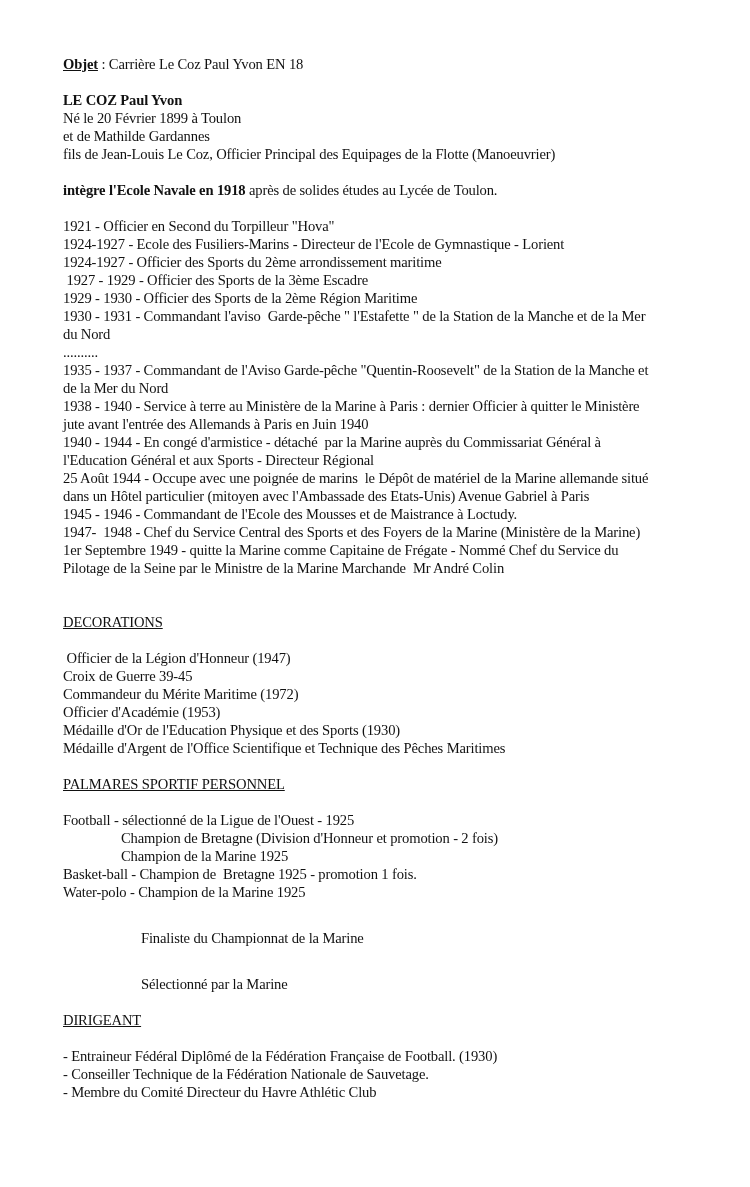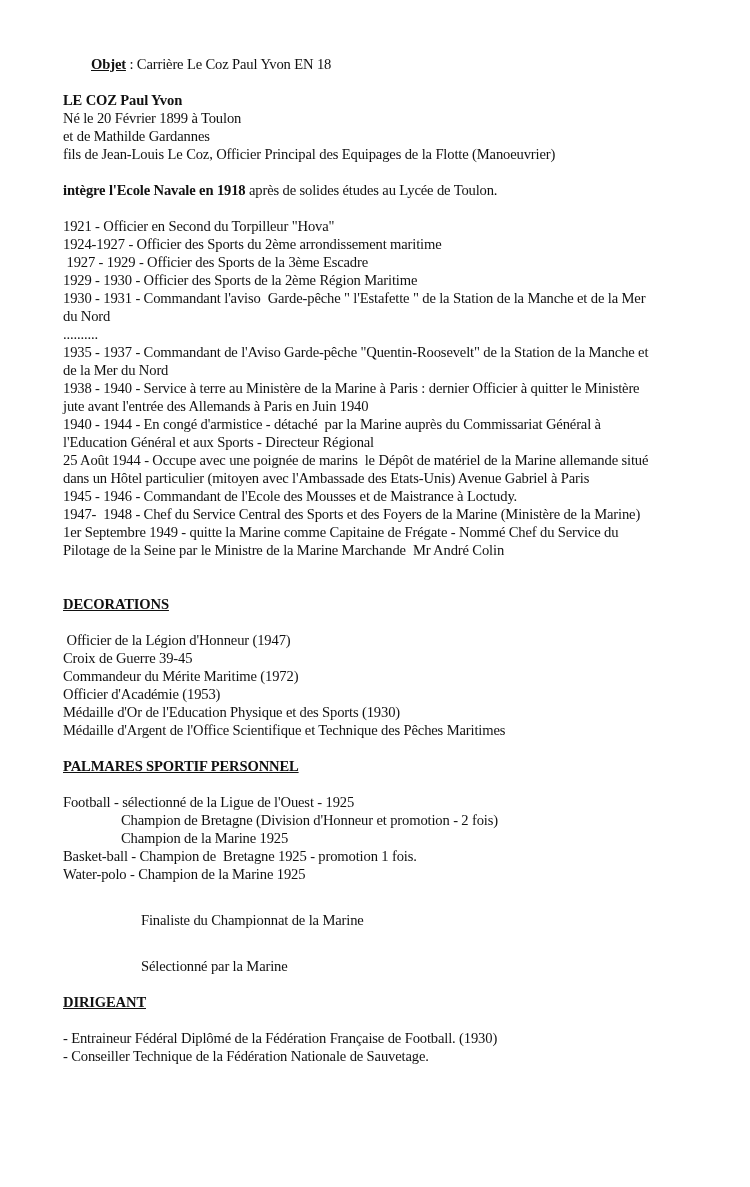"Objet" .u { margin-left: 28px -> none }
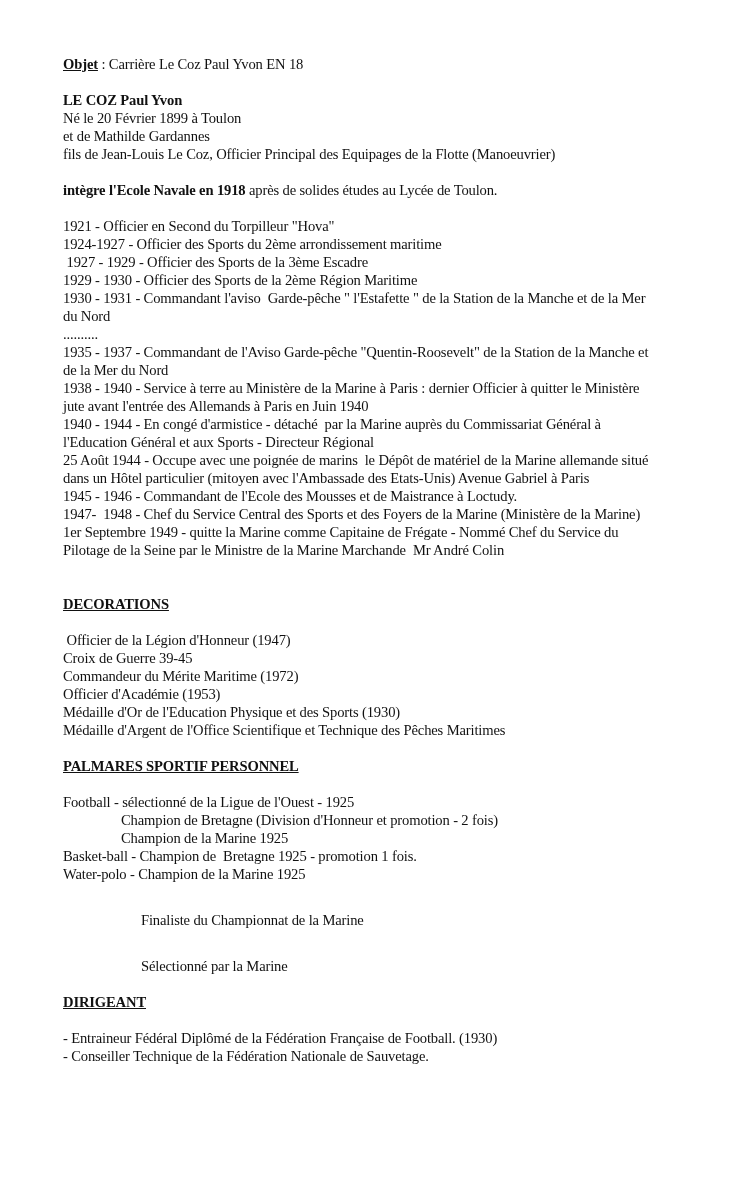"1924-1927 - Ecole des Fusiliers-Marins" div.line { html: none -> <div>1924-1927 - Ecole des Fusiliers-Marins - Directeur de l'Ecole de Gymnastique - Lorient</div> }
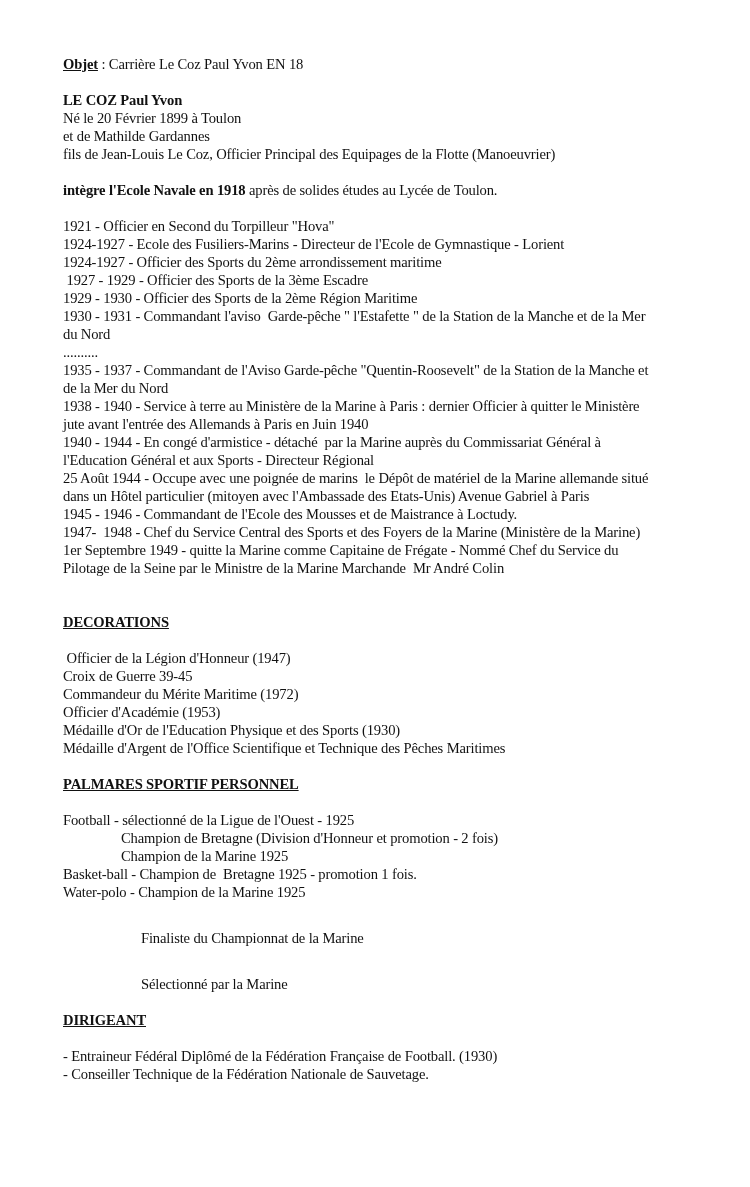"DECORATIONS" .heading { font-weight: bold -> normal }
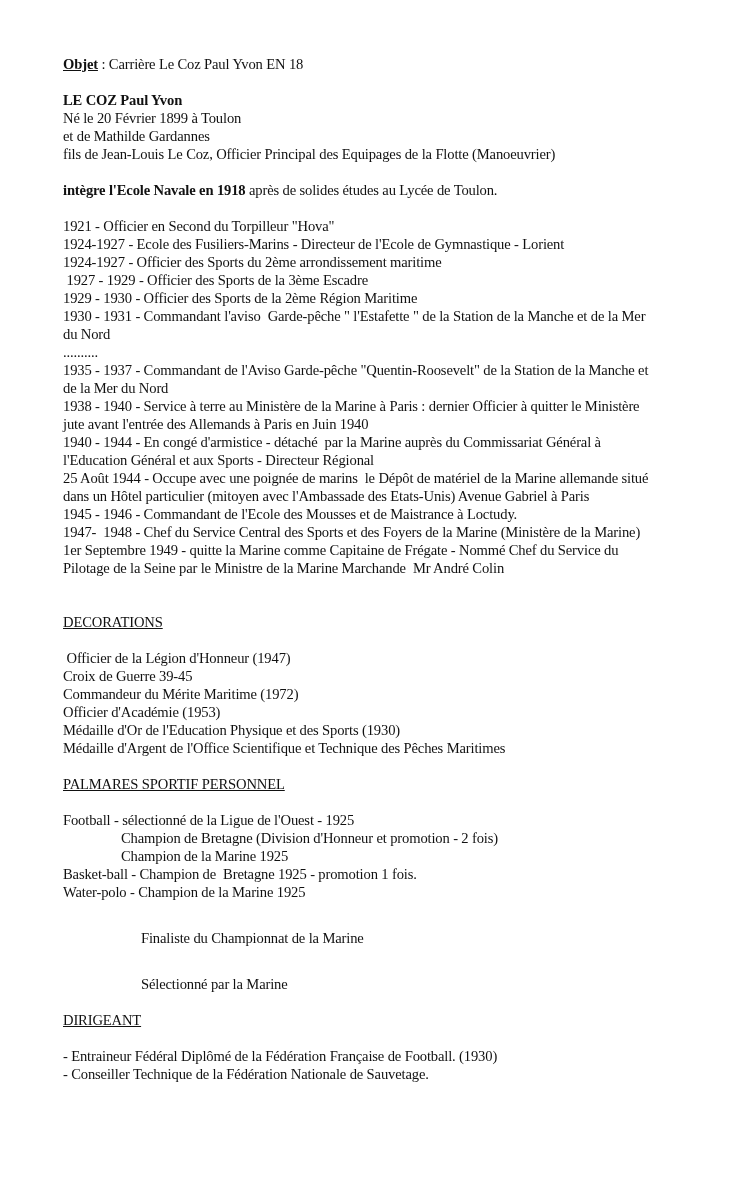"- Membre du Comité Directeur" div.line { html: none -> <div>- Membre du Comité Directeur du Havre Athlétic Club</div> }
